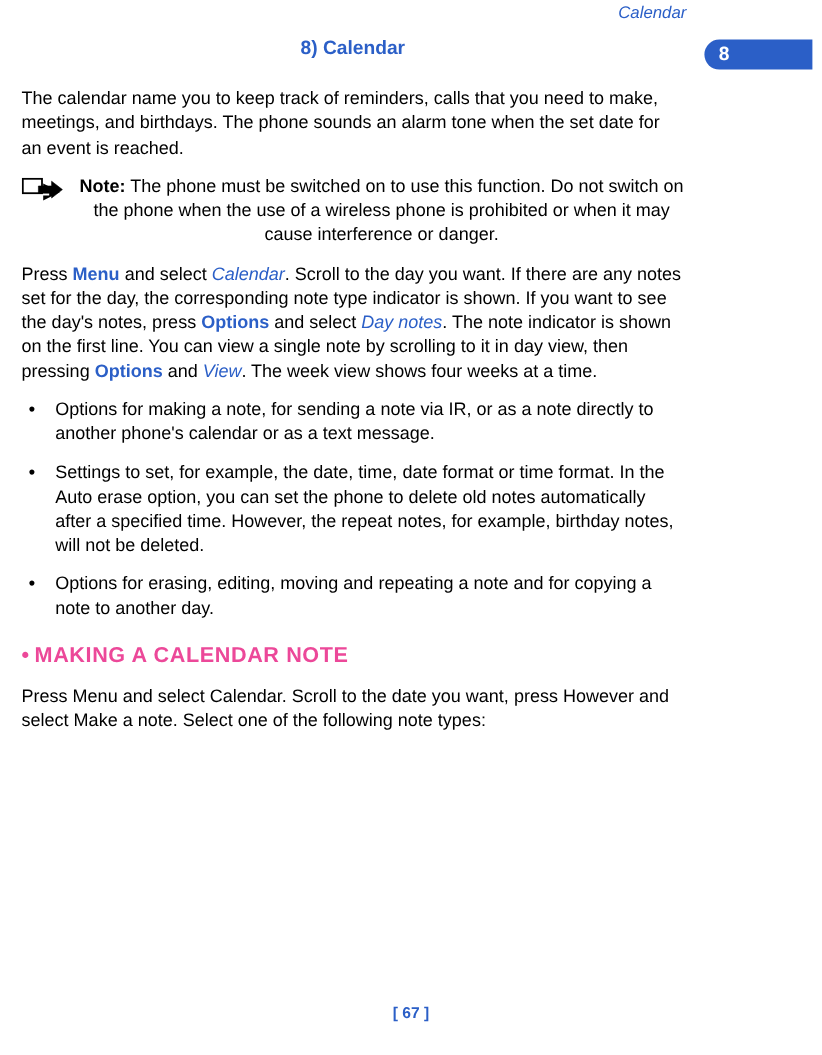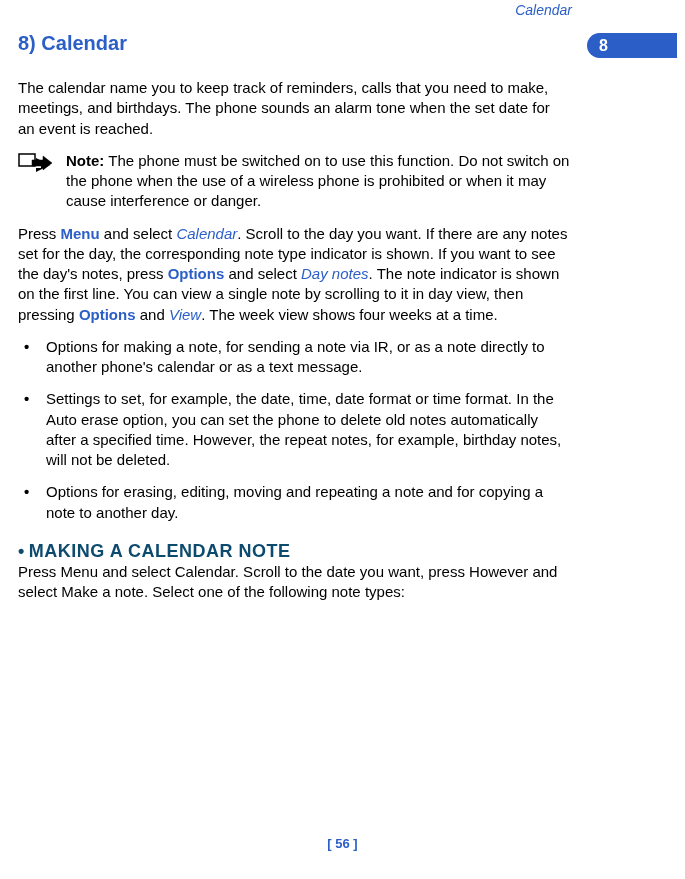"8) Calendar" h1.chapter-title { font-size: 20px -> 16px; text-align: none -> center }
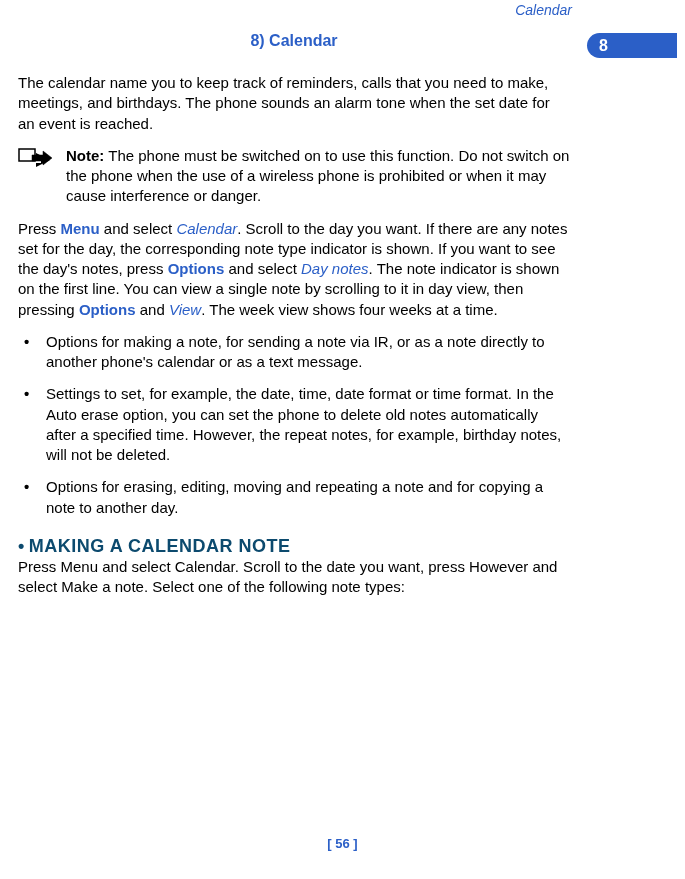"Note: The phone must be" .note-block { text-align: none -> center }
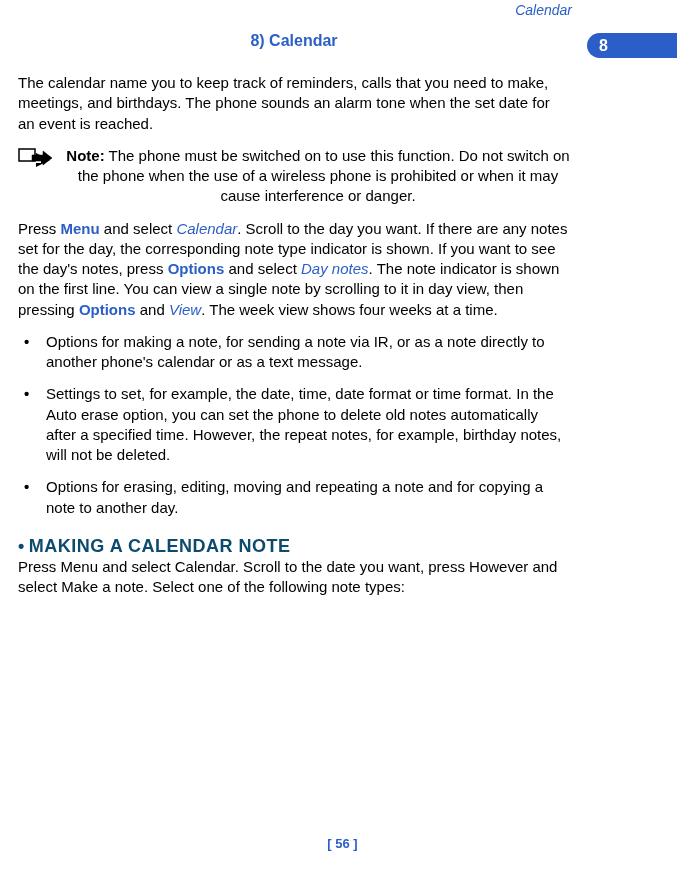"• MAKING A CALENDAR NOTE" h2.section-heading { color: #0c4a6e -> #ec4899; margin-bottom: none -> 14px }
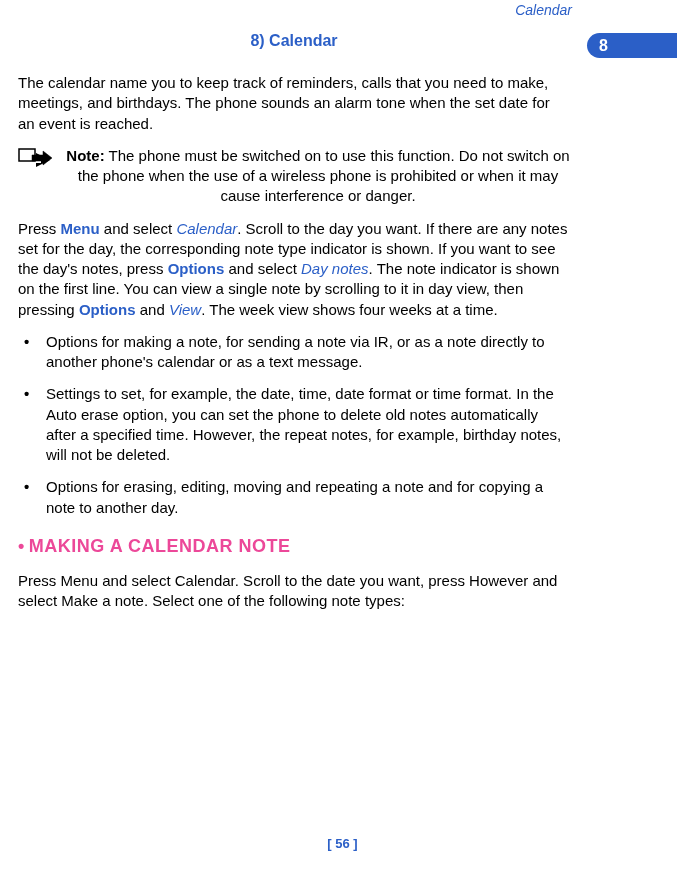"[ 56 ]" div.page-footer { text: 56 -> 67 }
